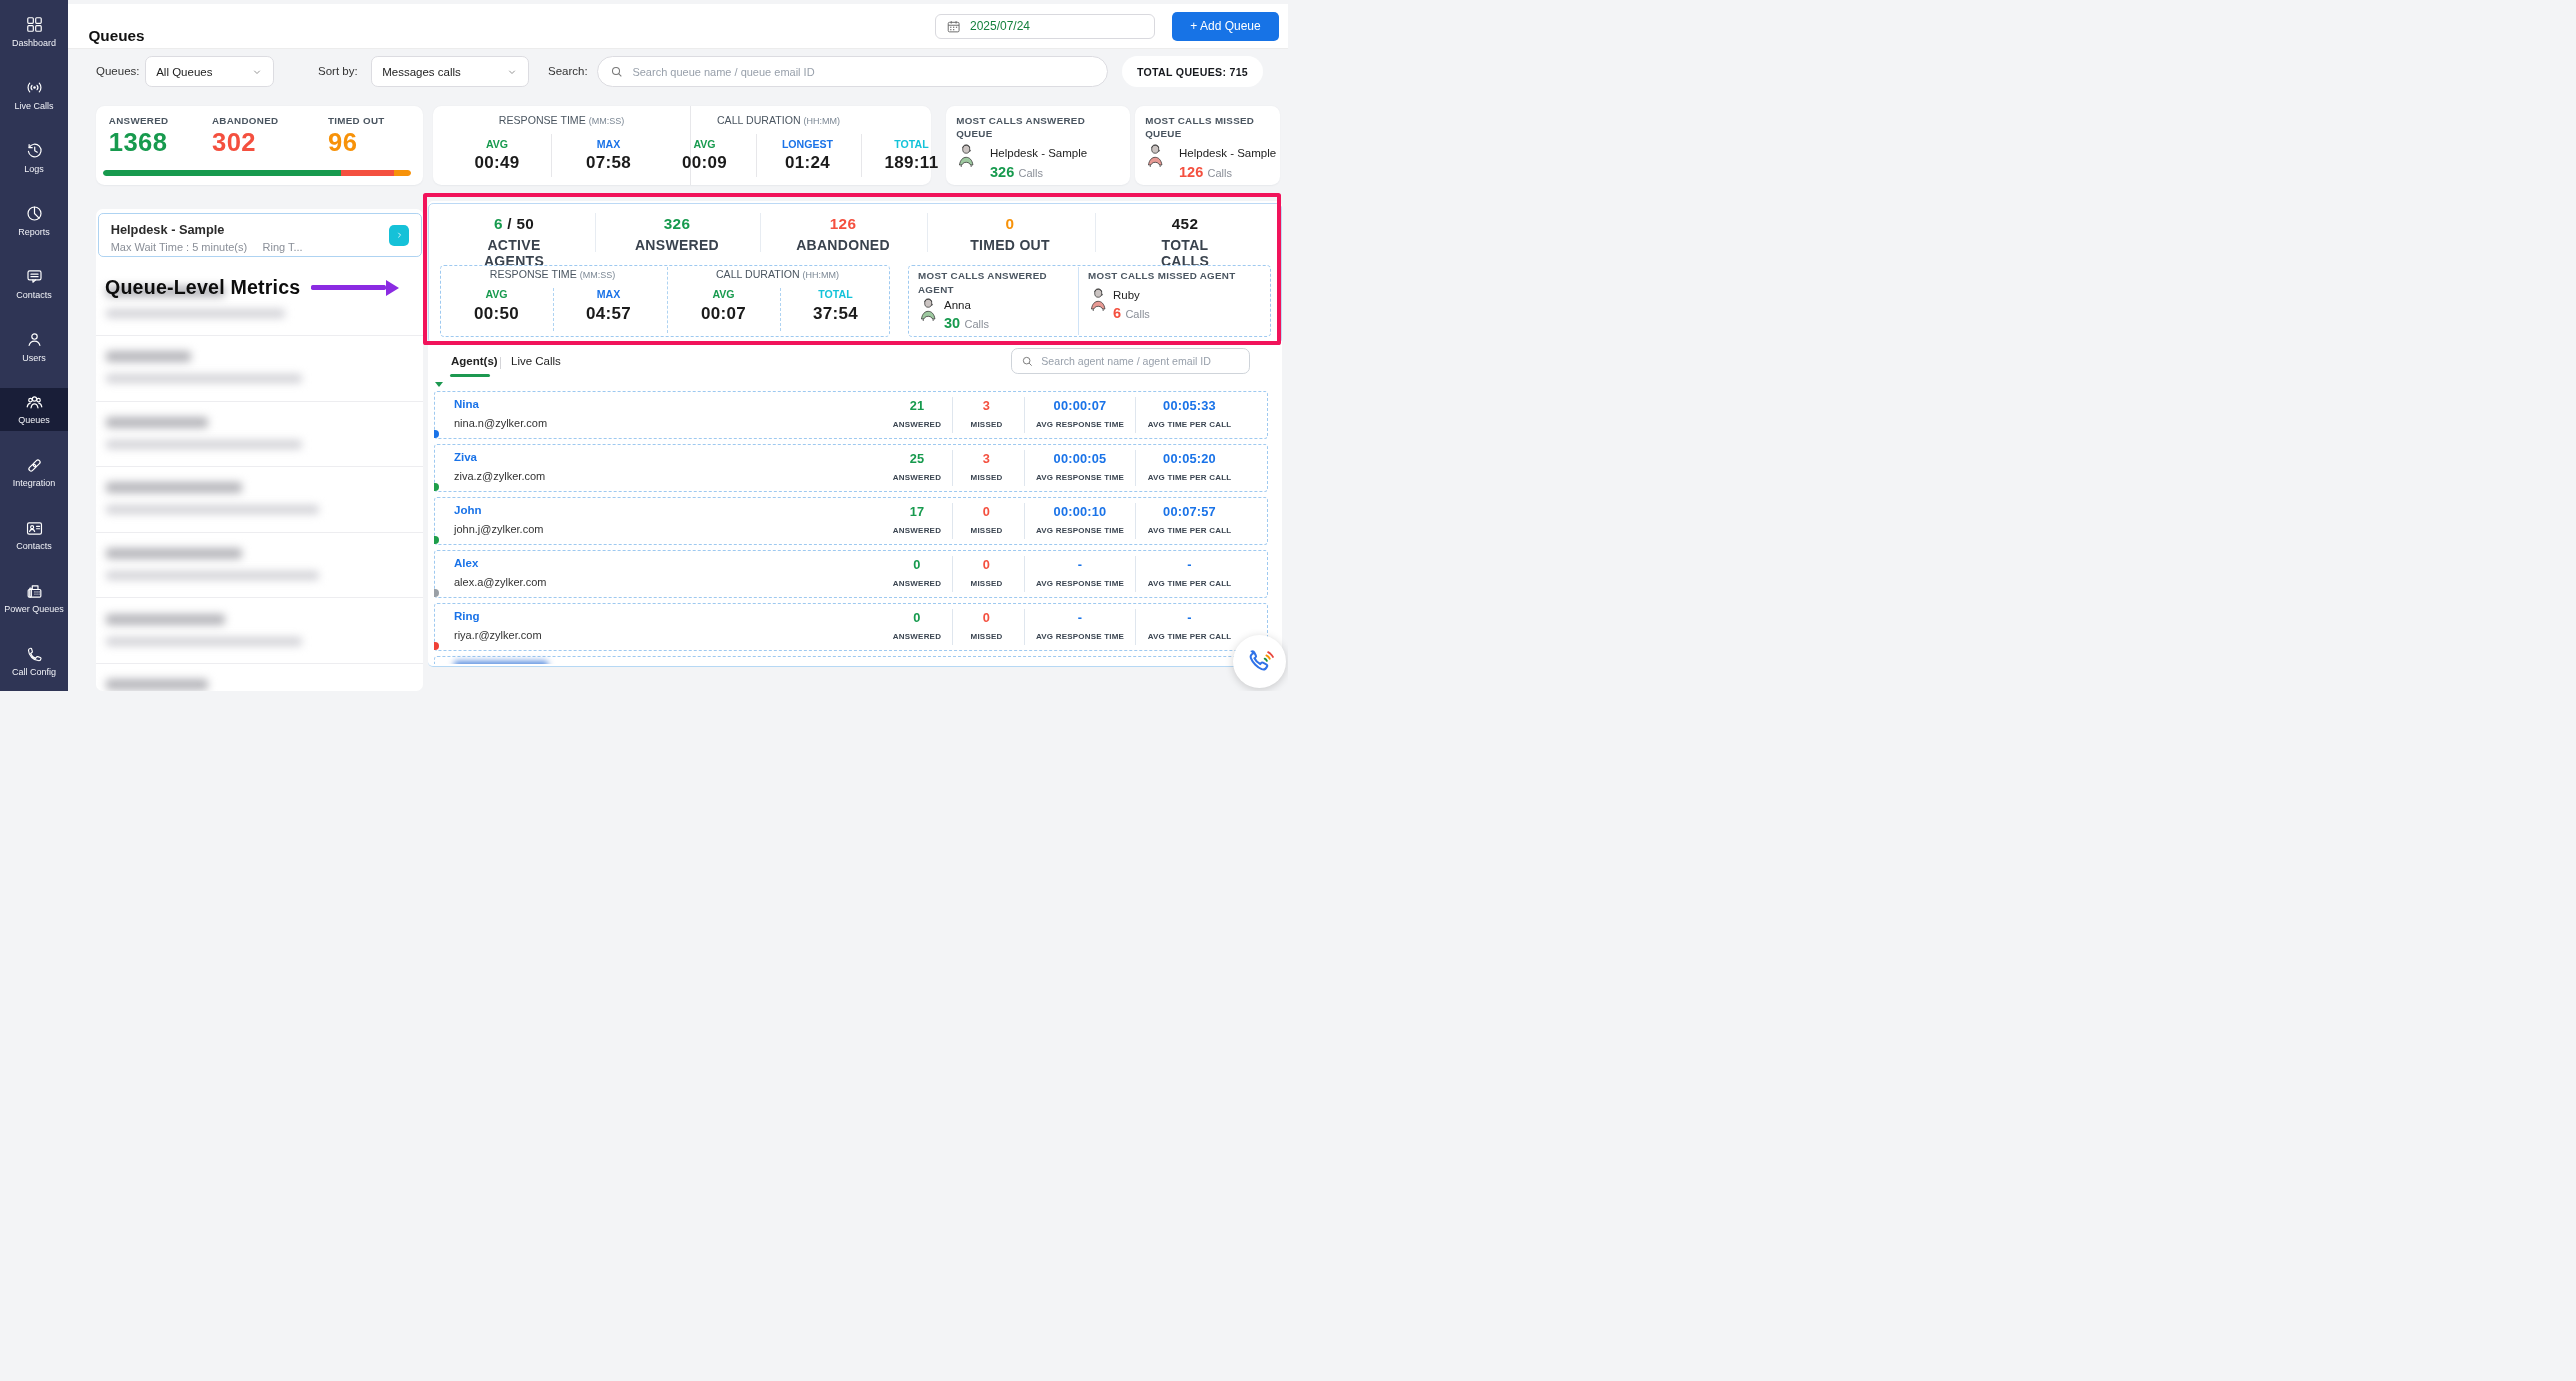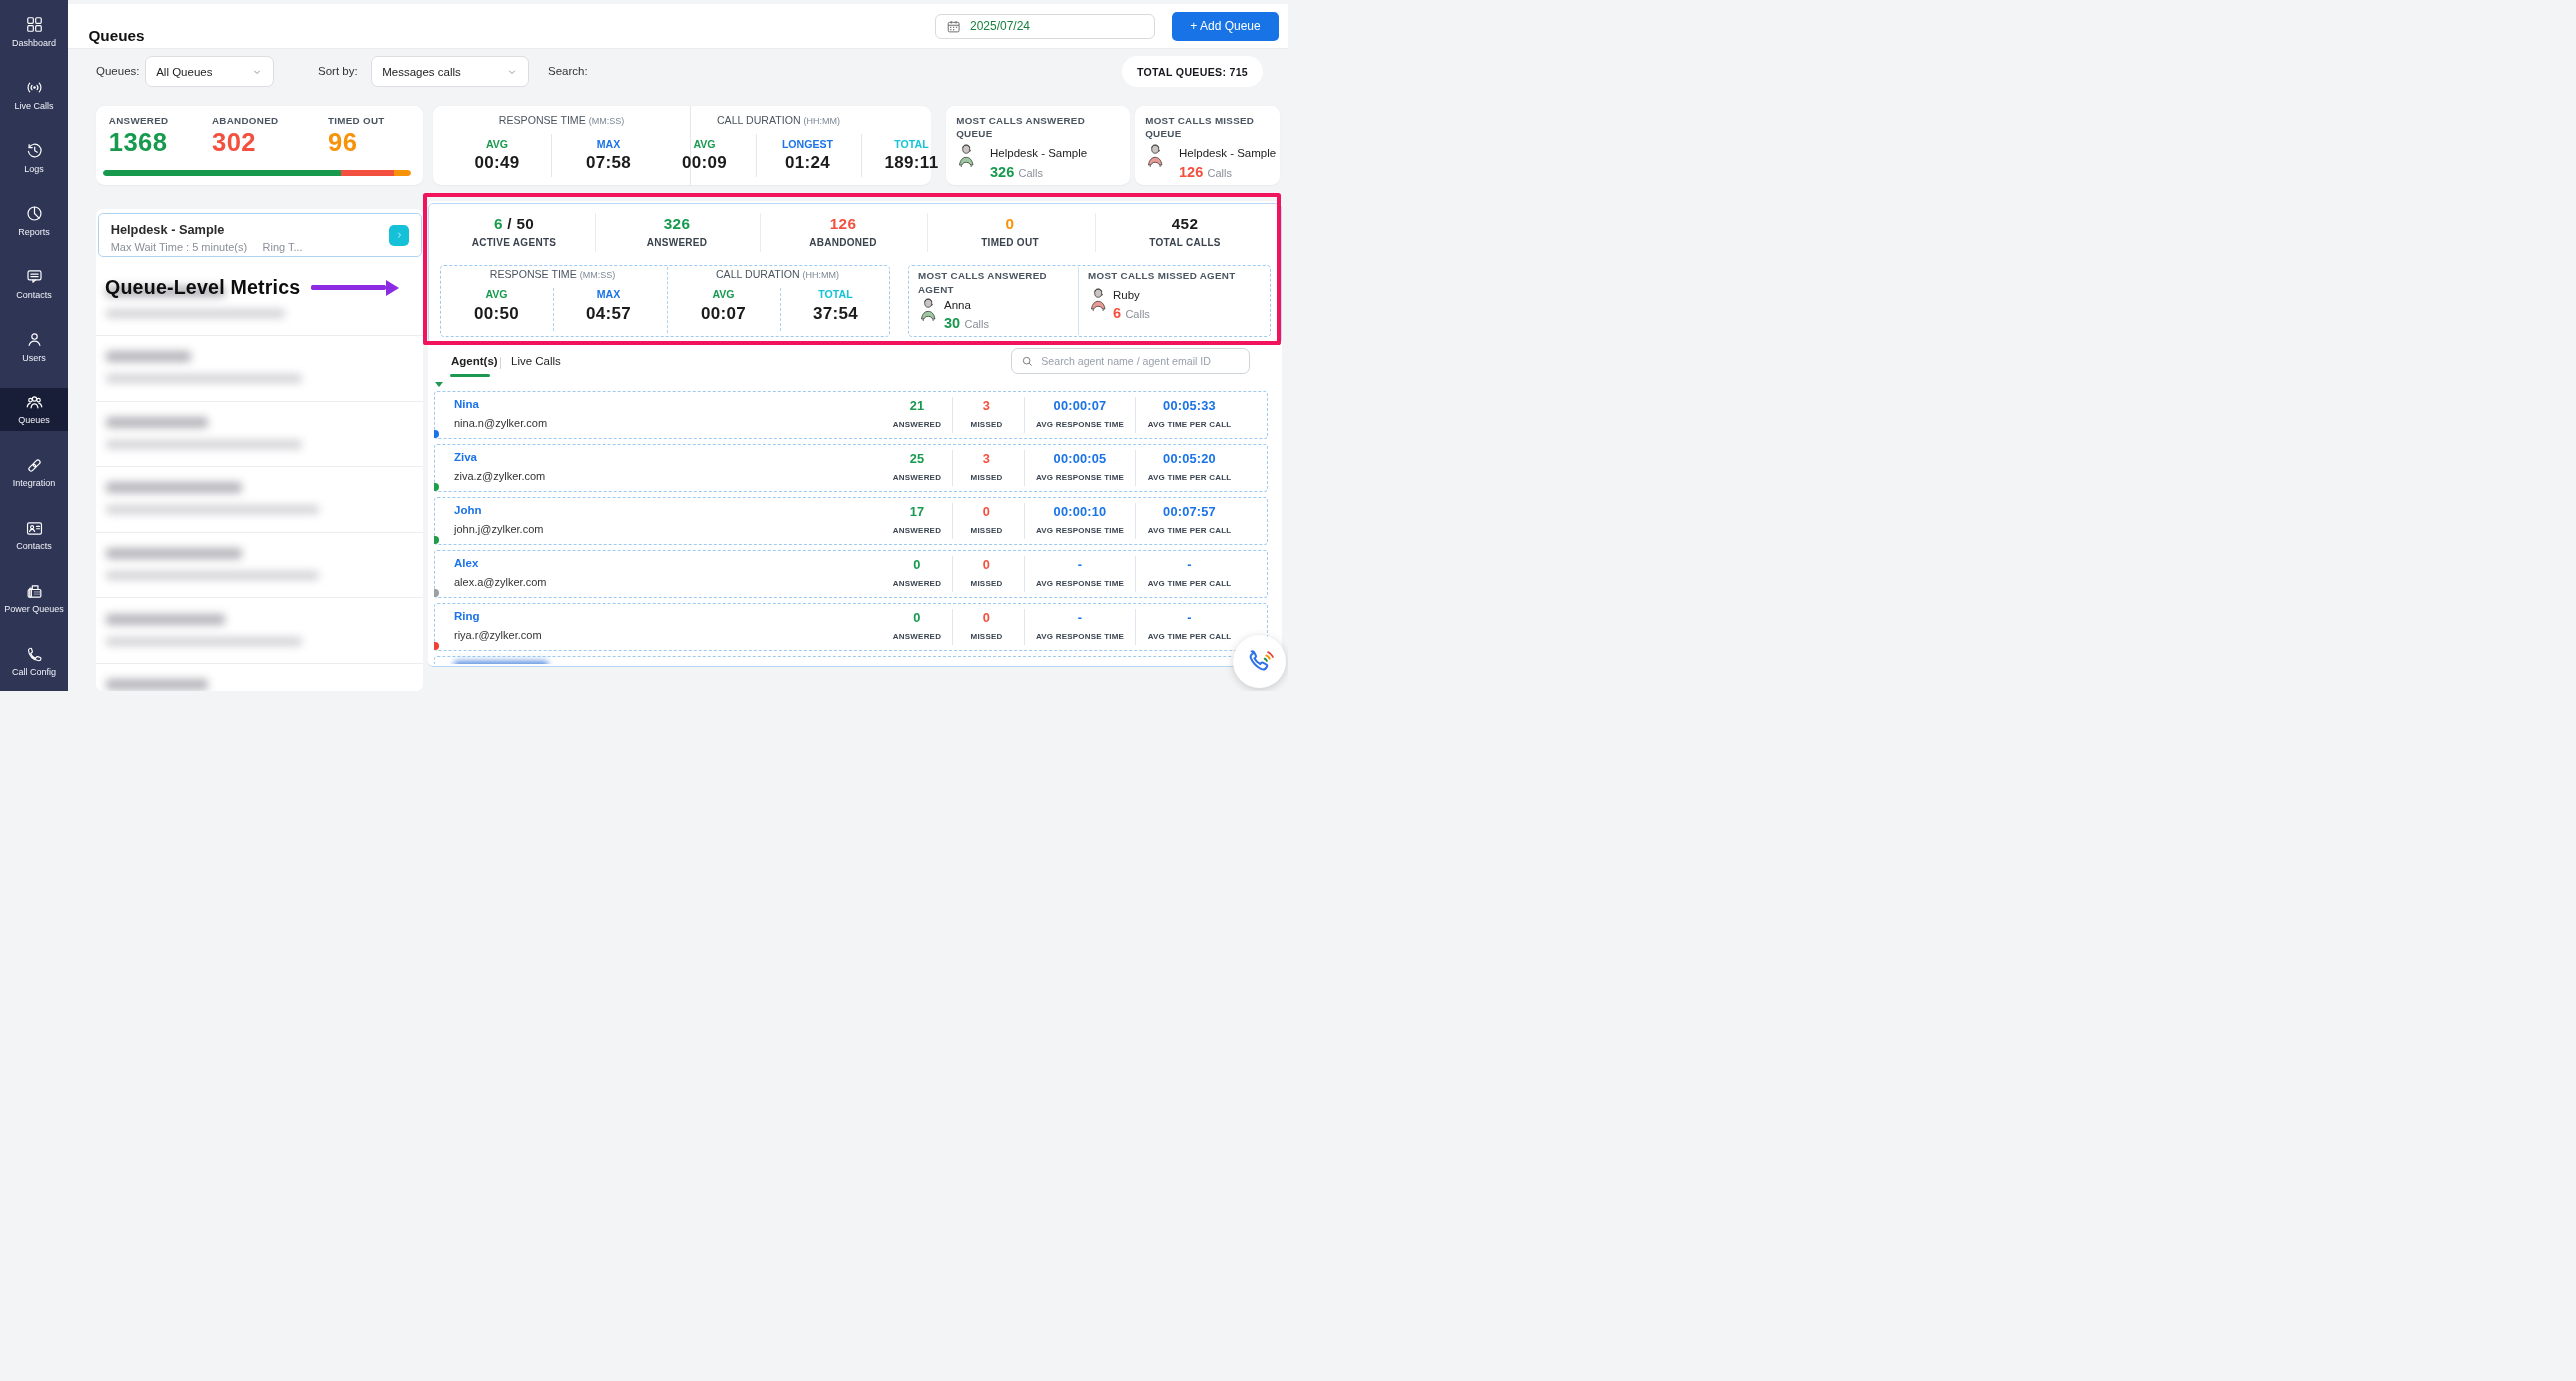"Search queue name / queue" div.searchpill { html: none -> <div> <svg> <circle></circle> <path></path> </svg> <input> </div> }
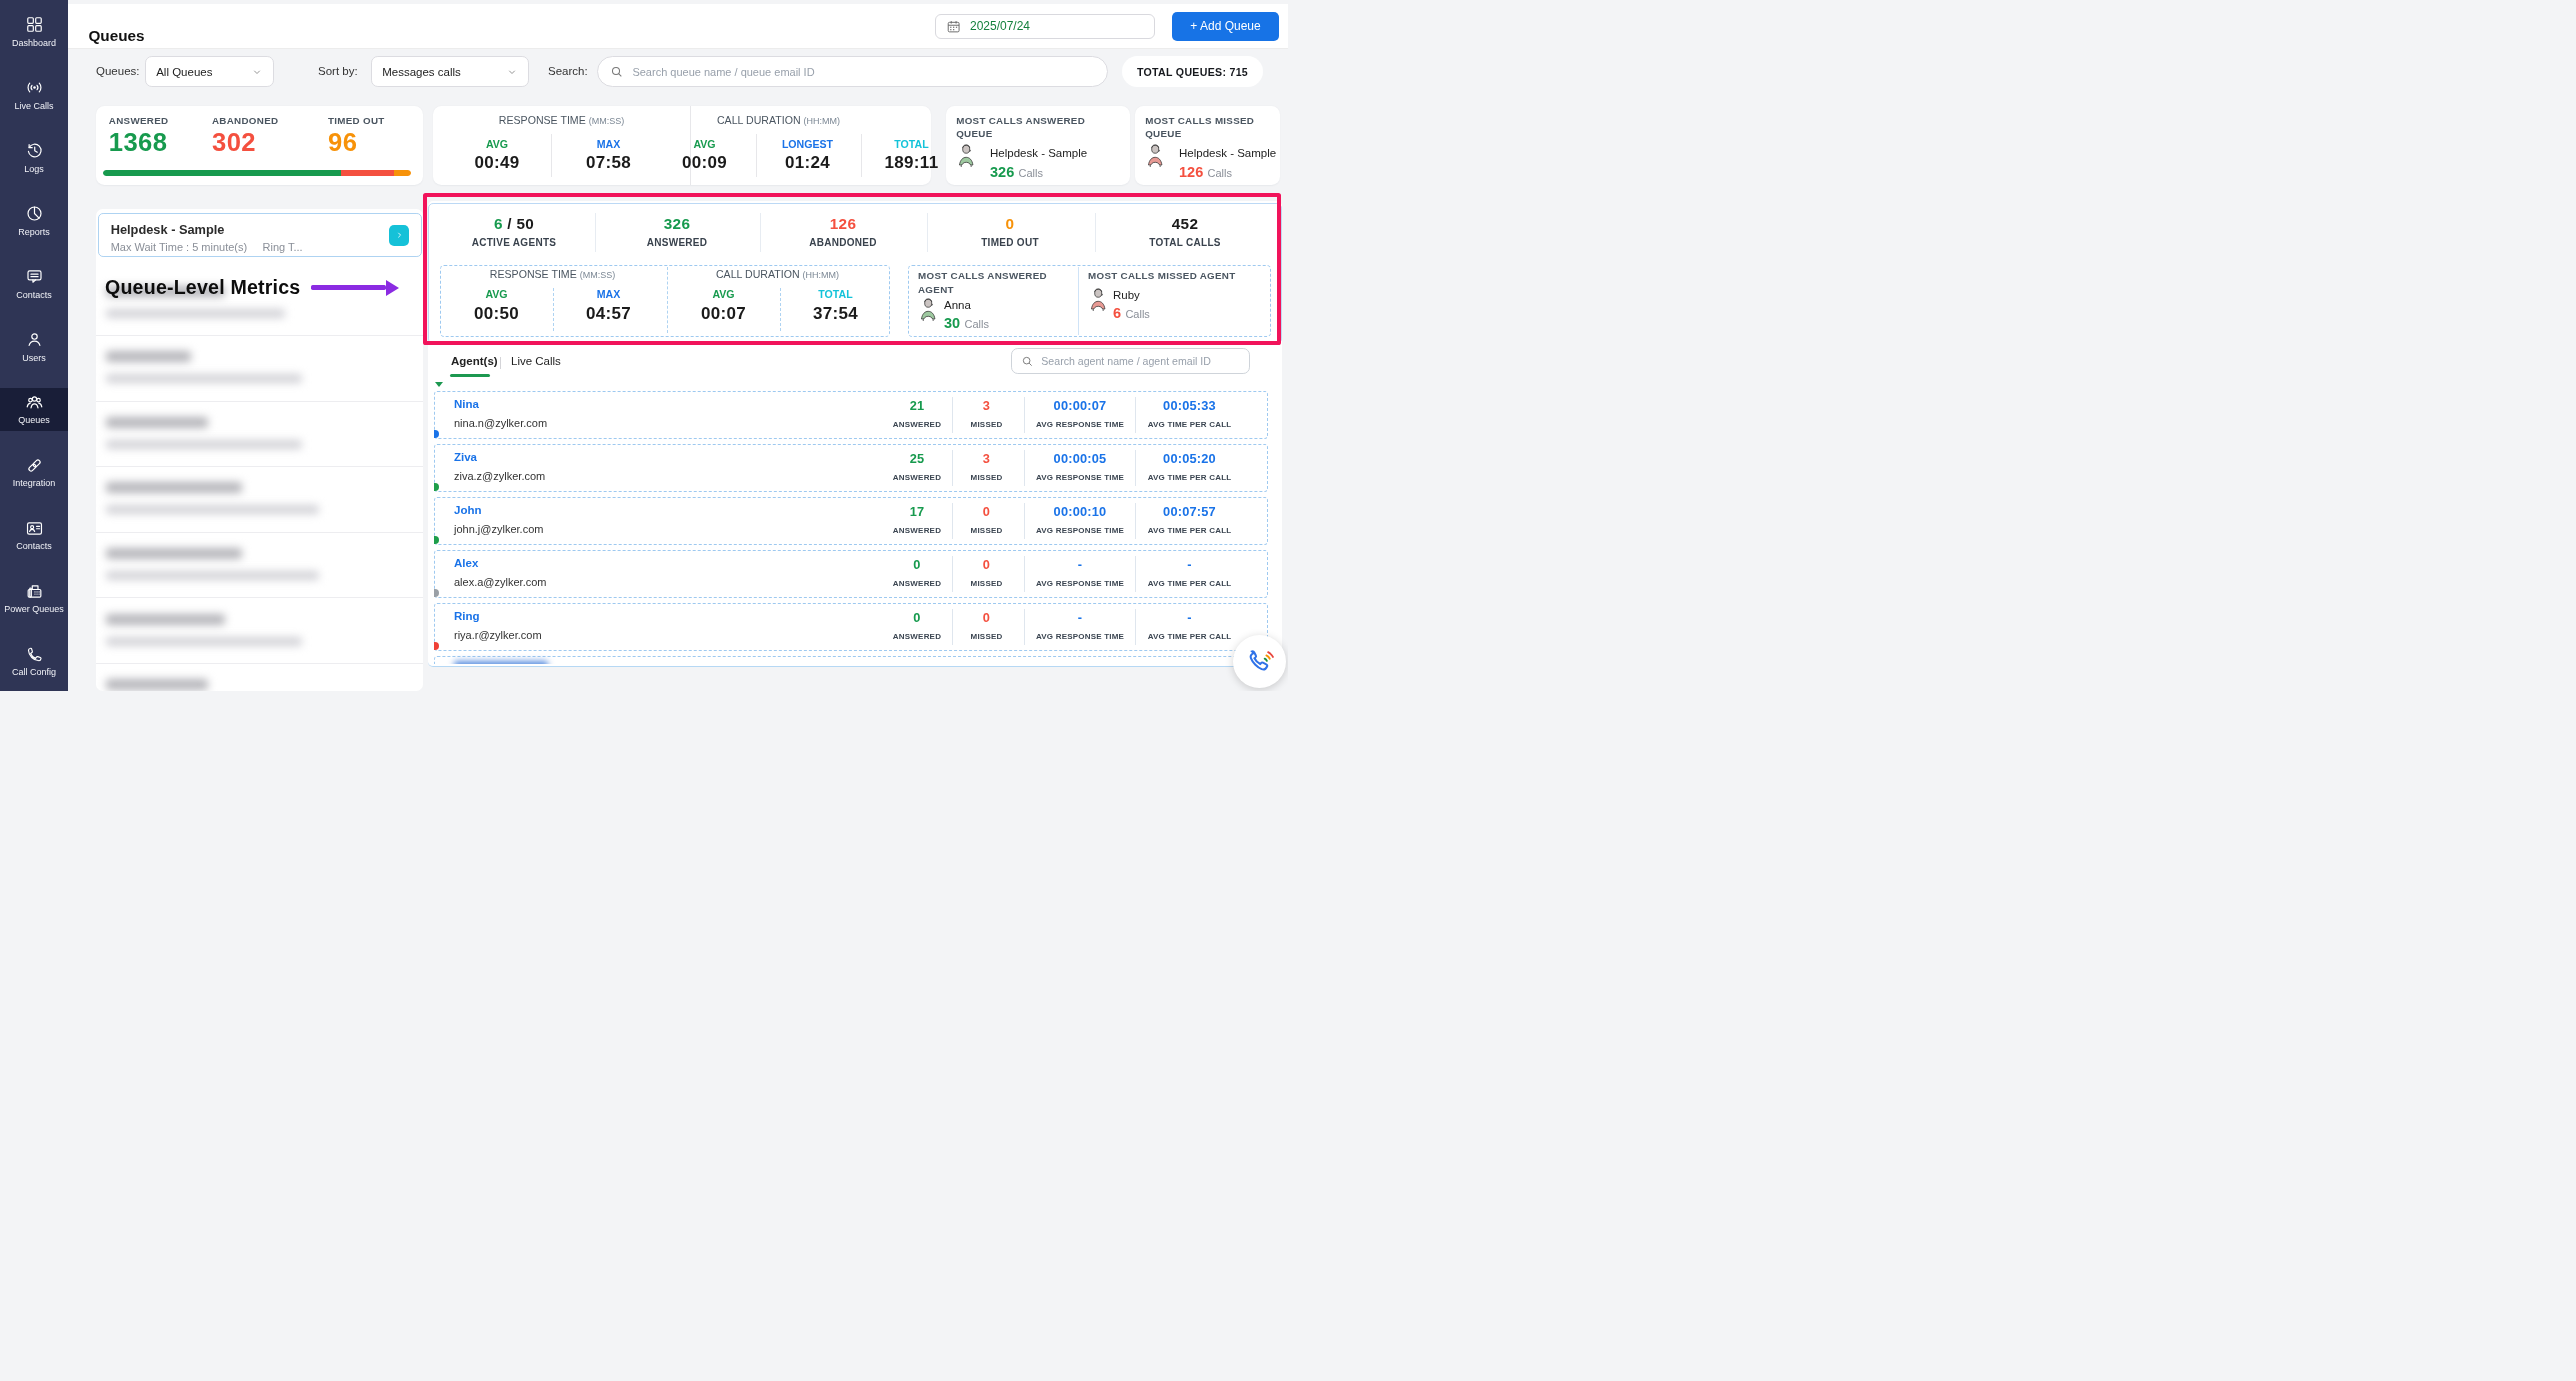"ACTIVE AGENTS" .toplbl { font-size: 10px -> 14px }
